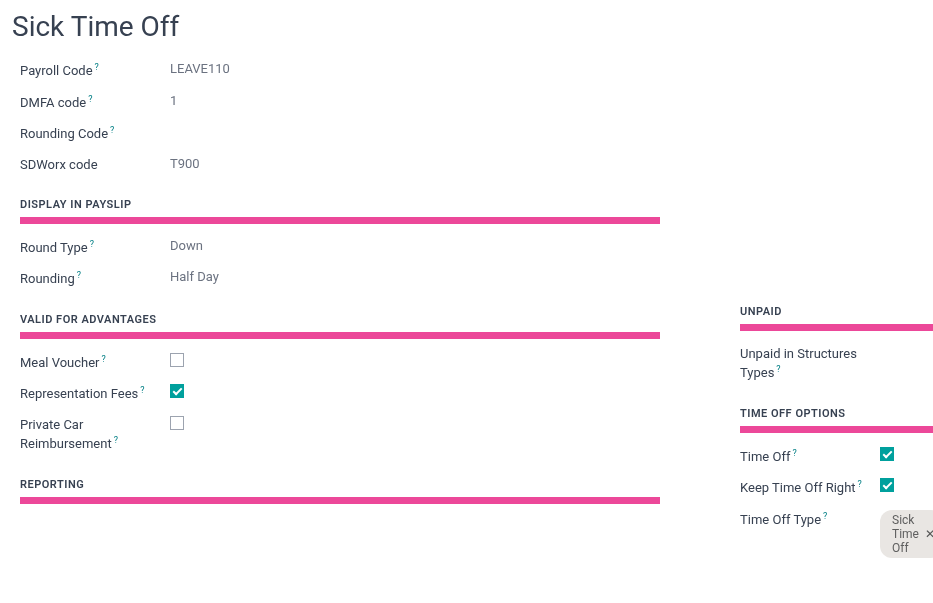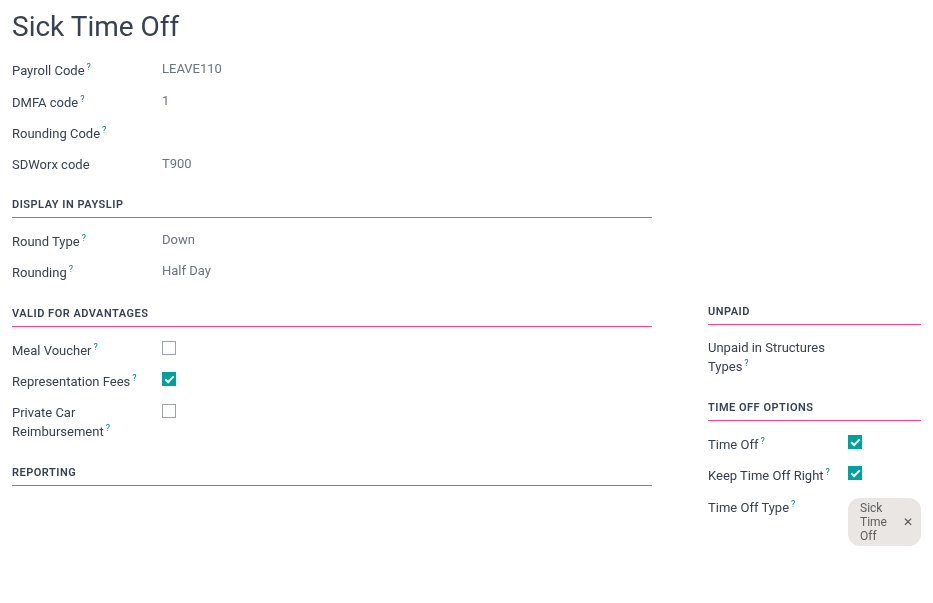"Payroll Code ?" .columns { gap: 56px -> 80px; margin-left: none -> 8px }
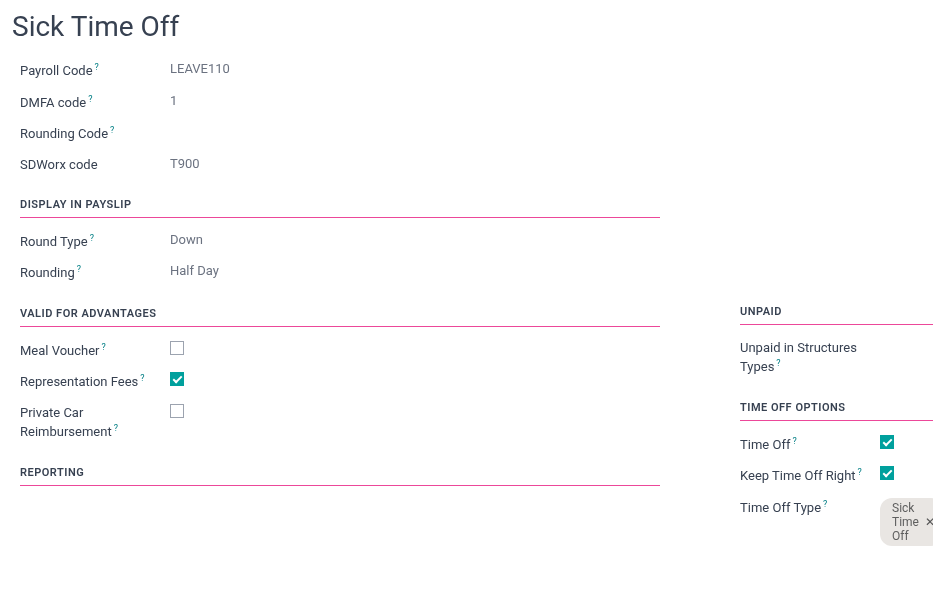"DISPLAY IN PAYSLIP" .section-title { border-bottom: 1px solid #ec4899 -> 7px solid #ec4899 }
